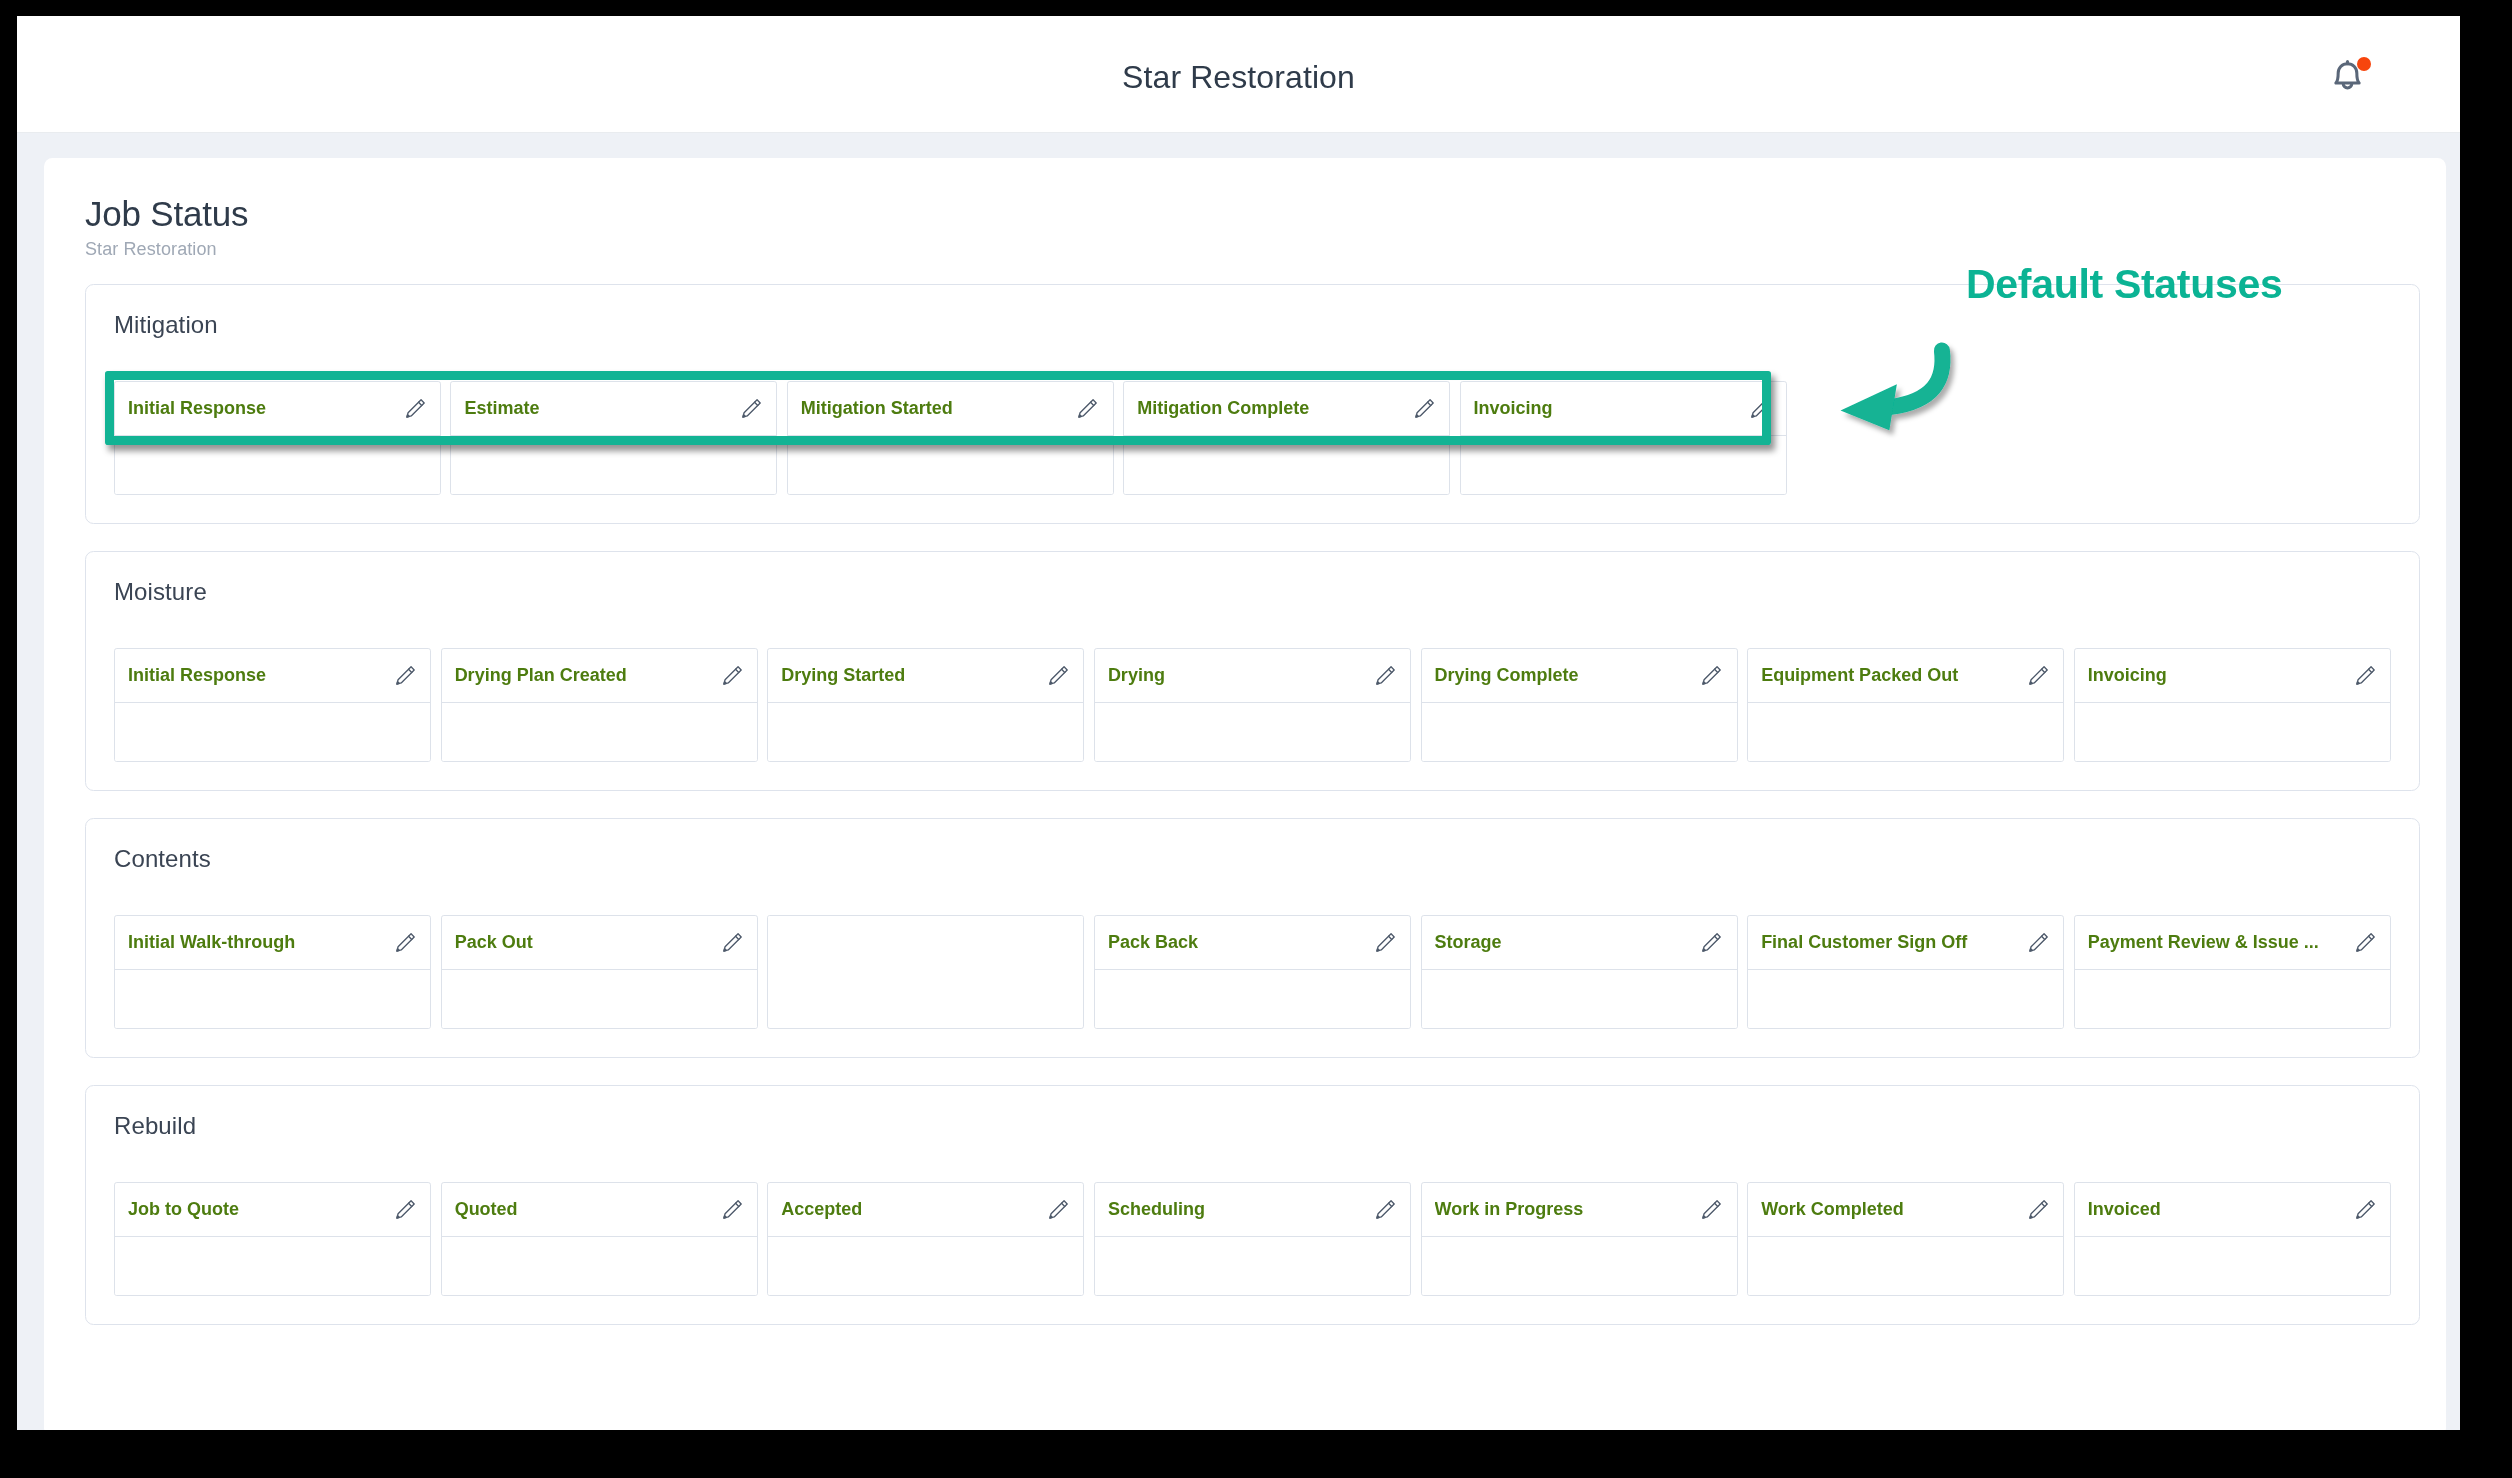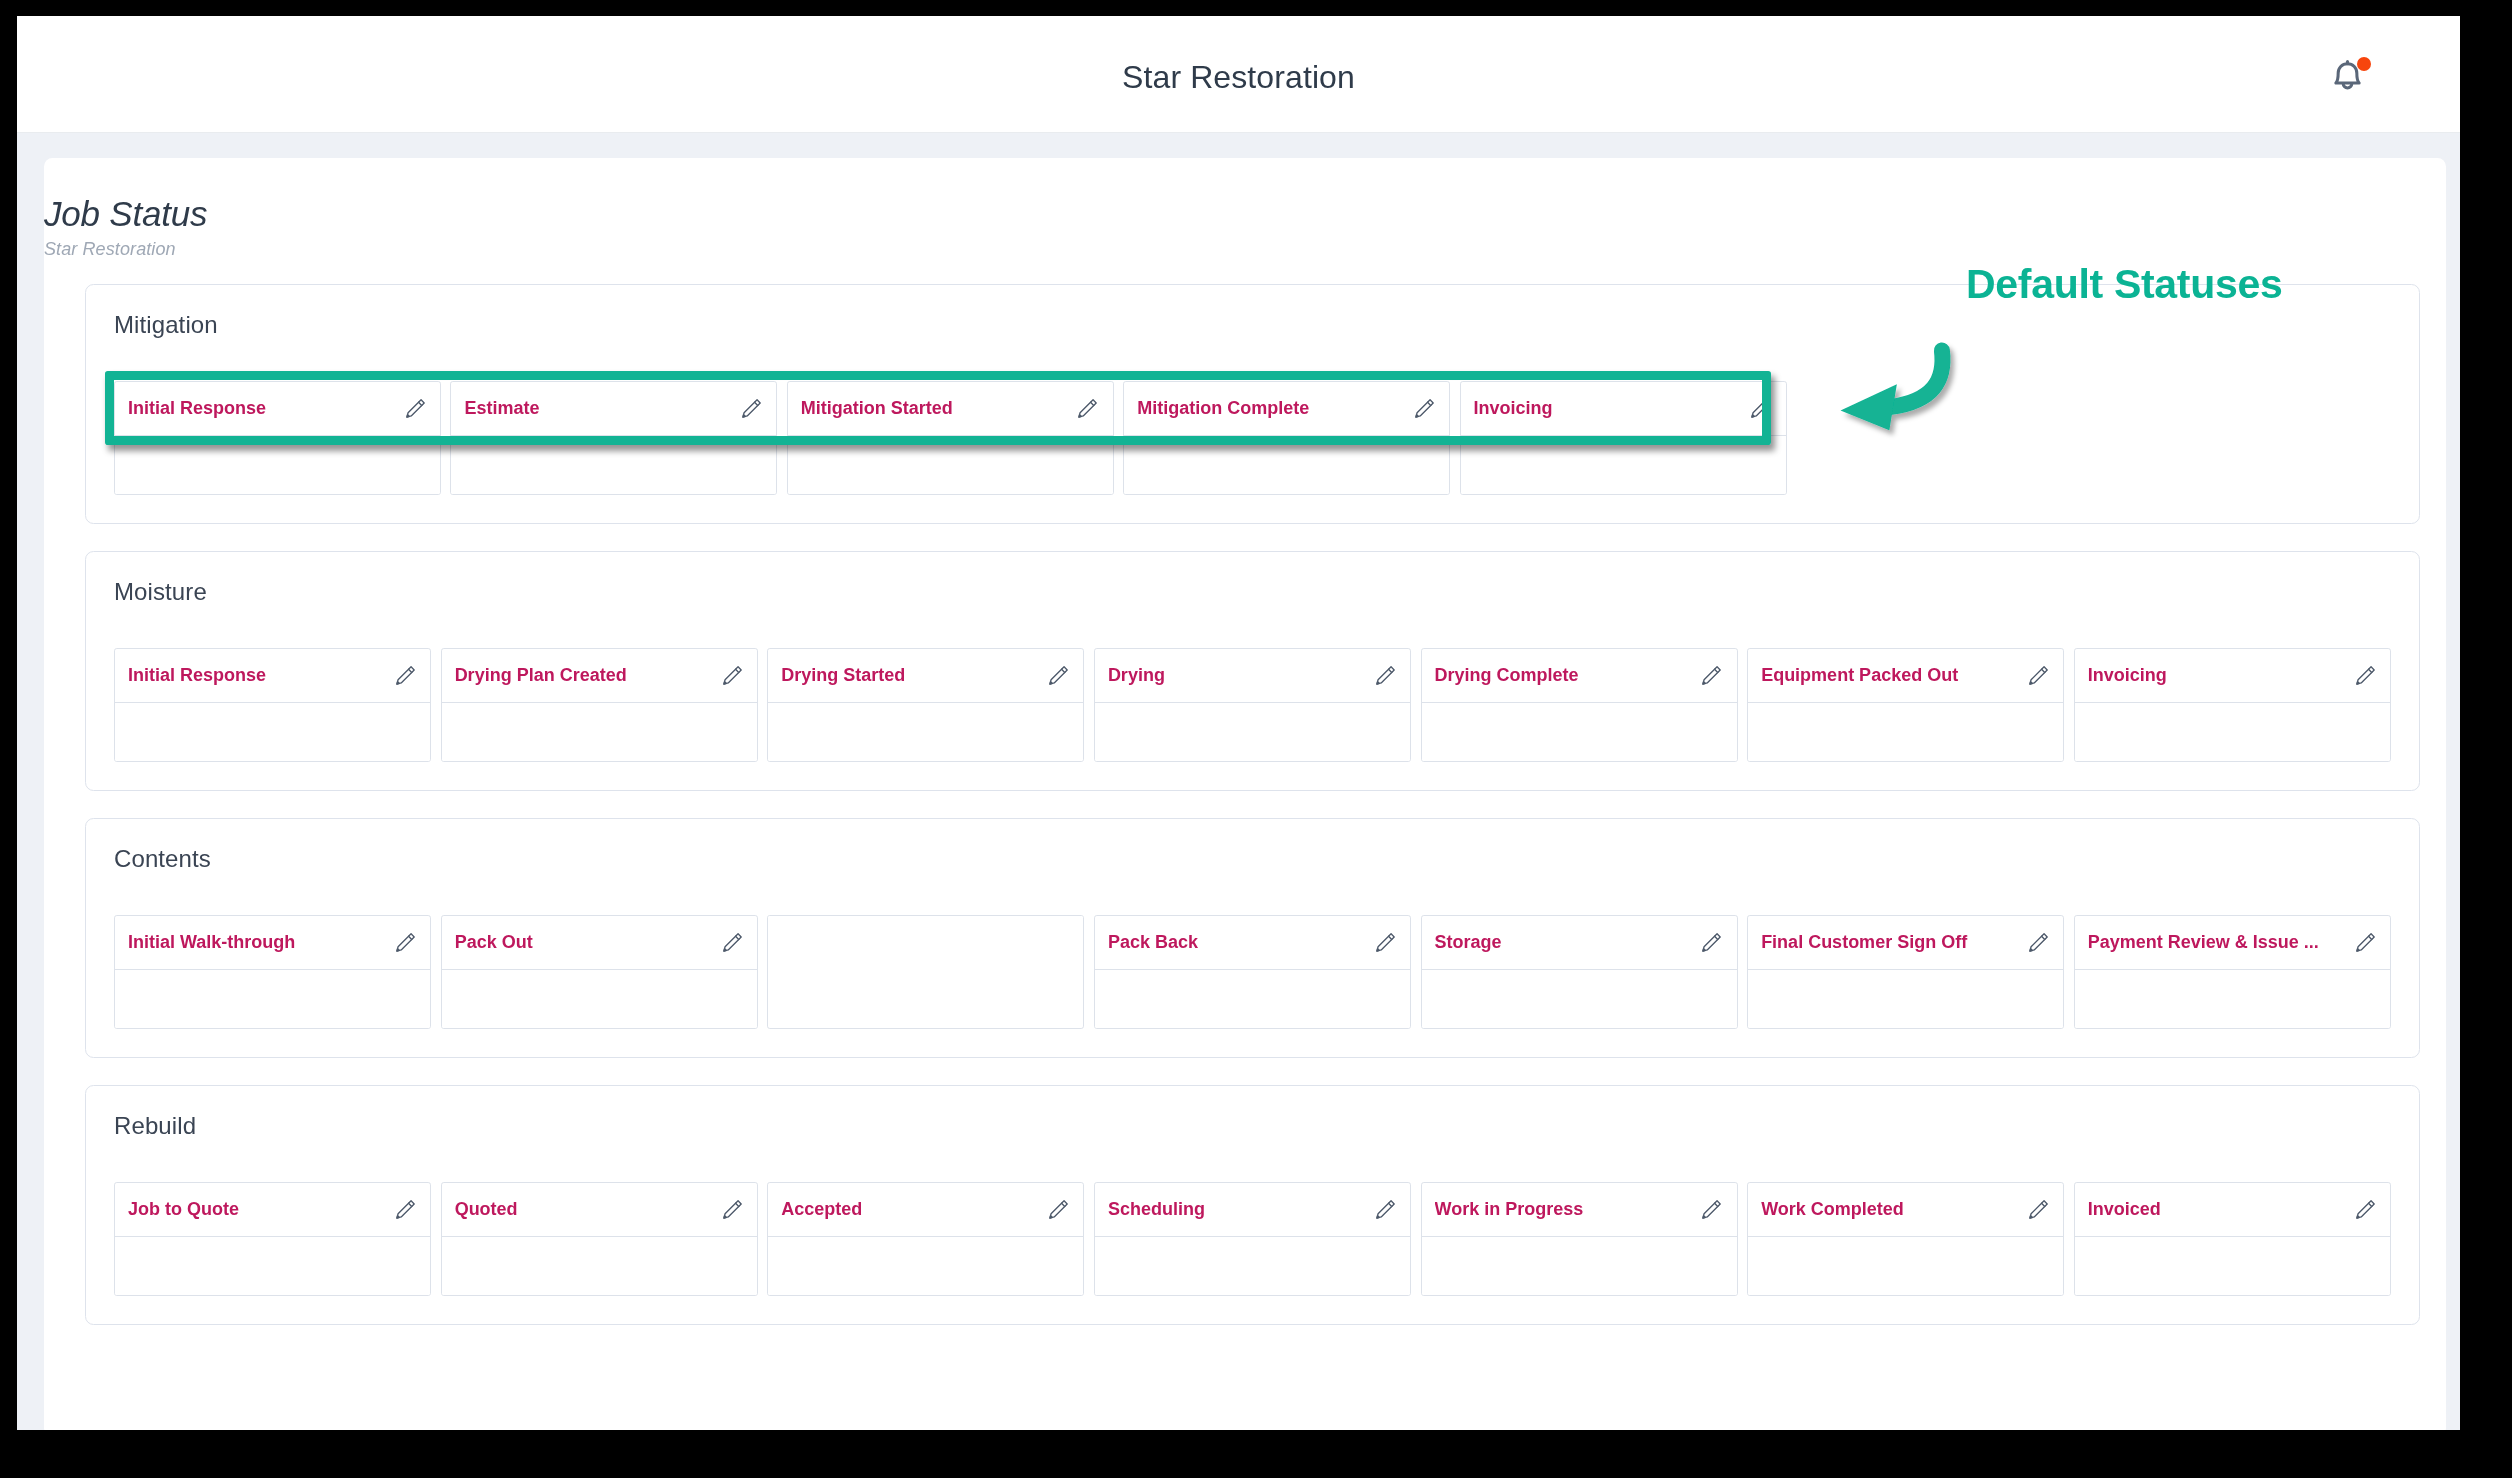"Job Status" .page-heading { font-style: italic -> none; padding-left: none -> 41px }
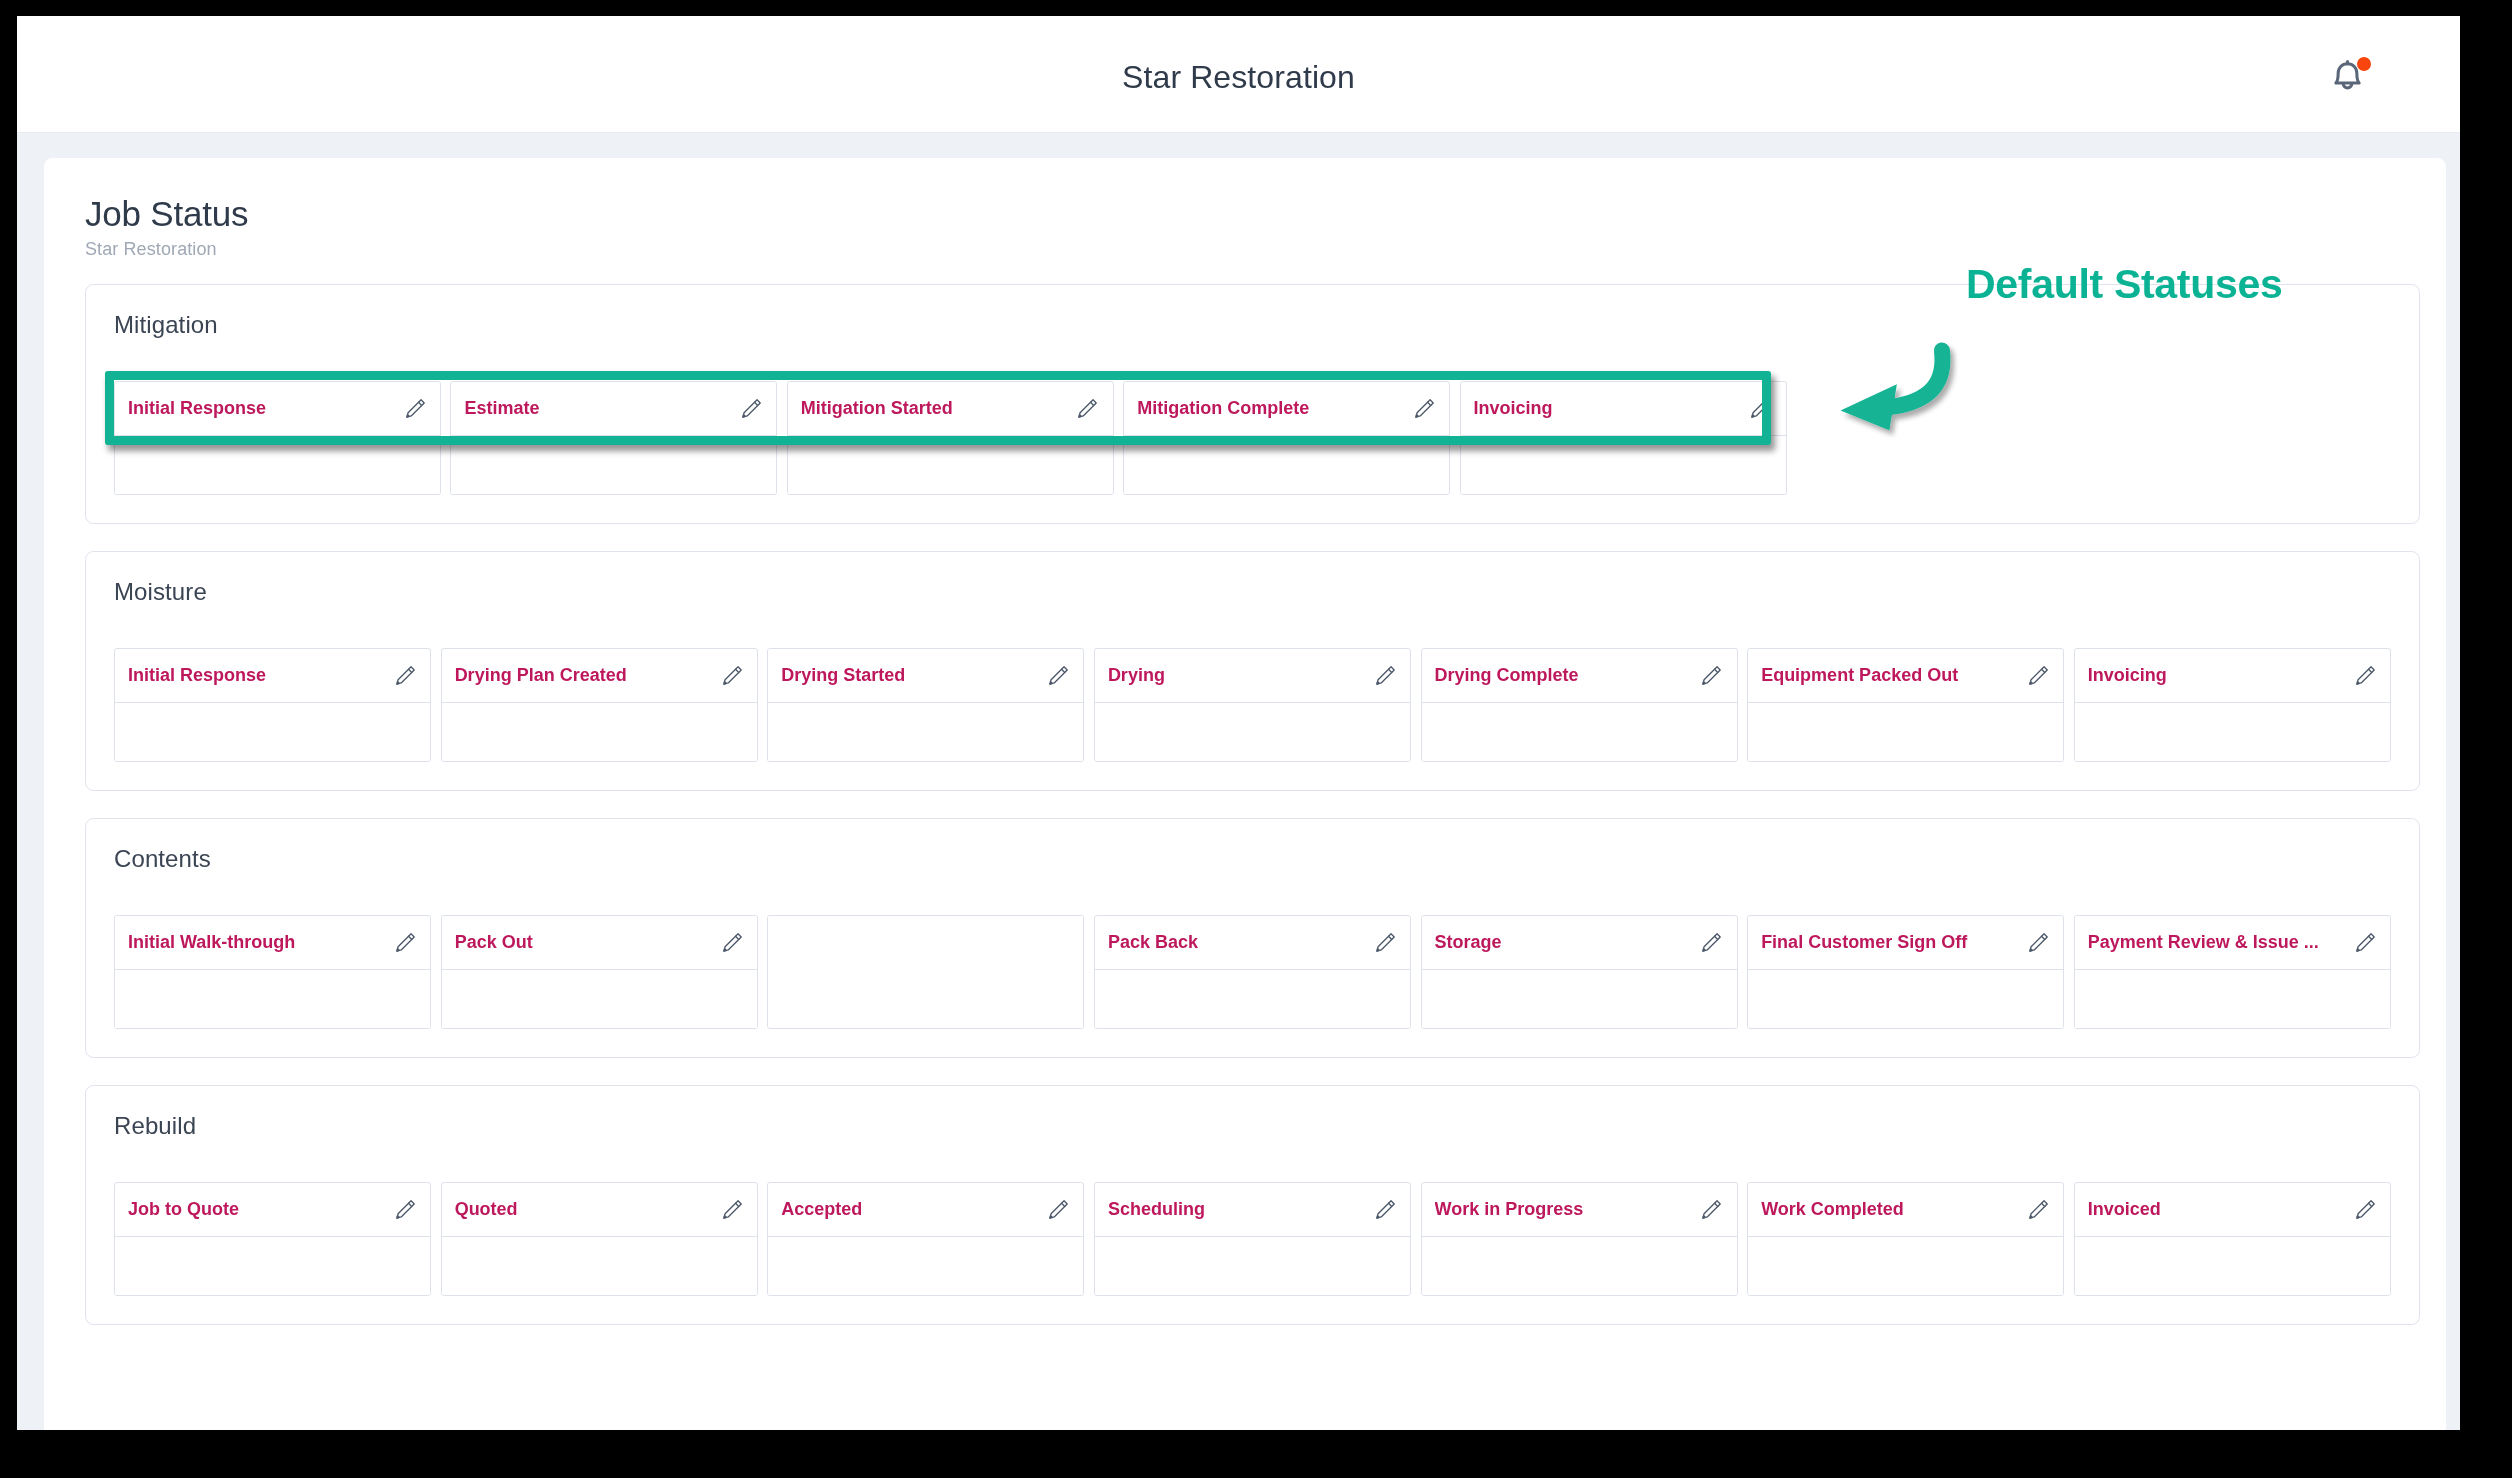"Initial Response" .status-label { color: #be185d -> #4d7c0f }
